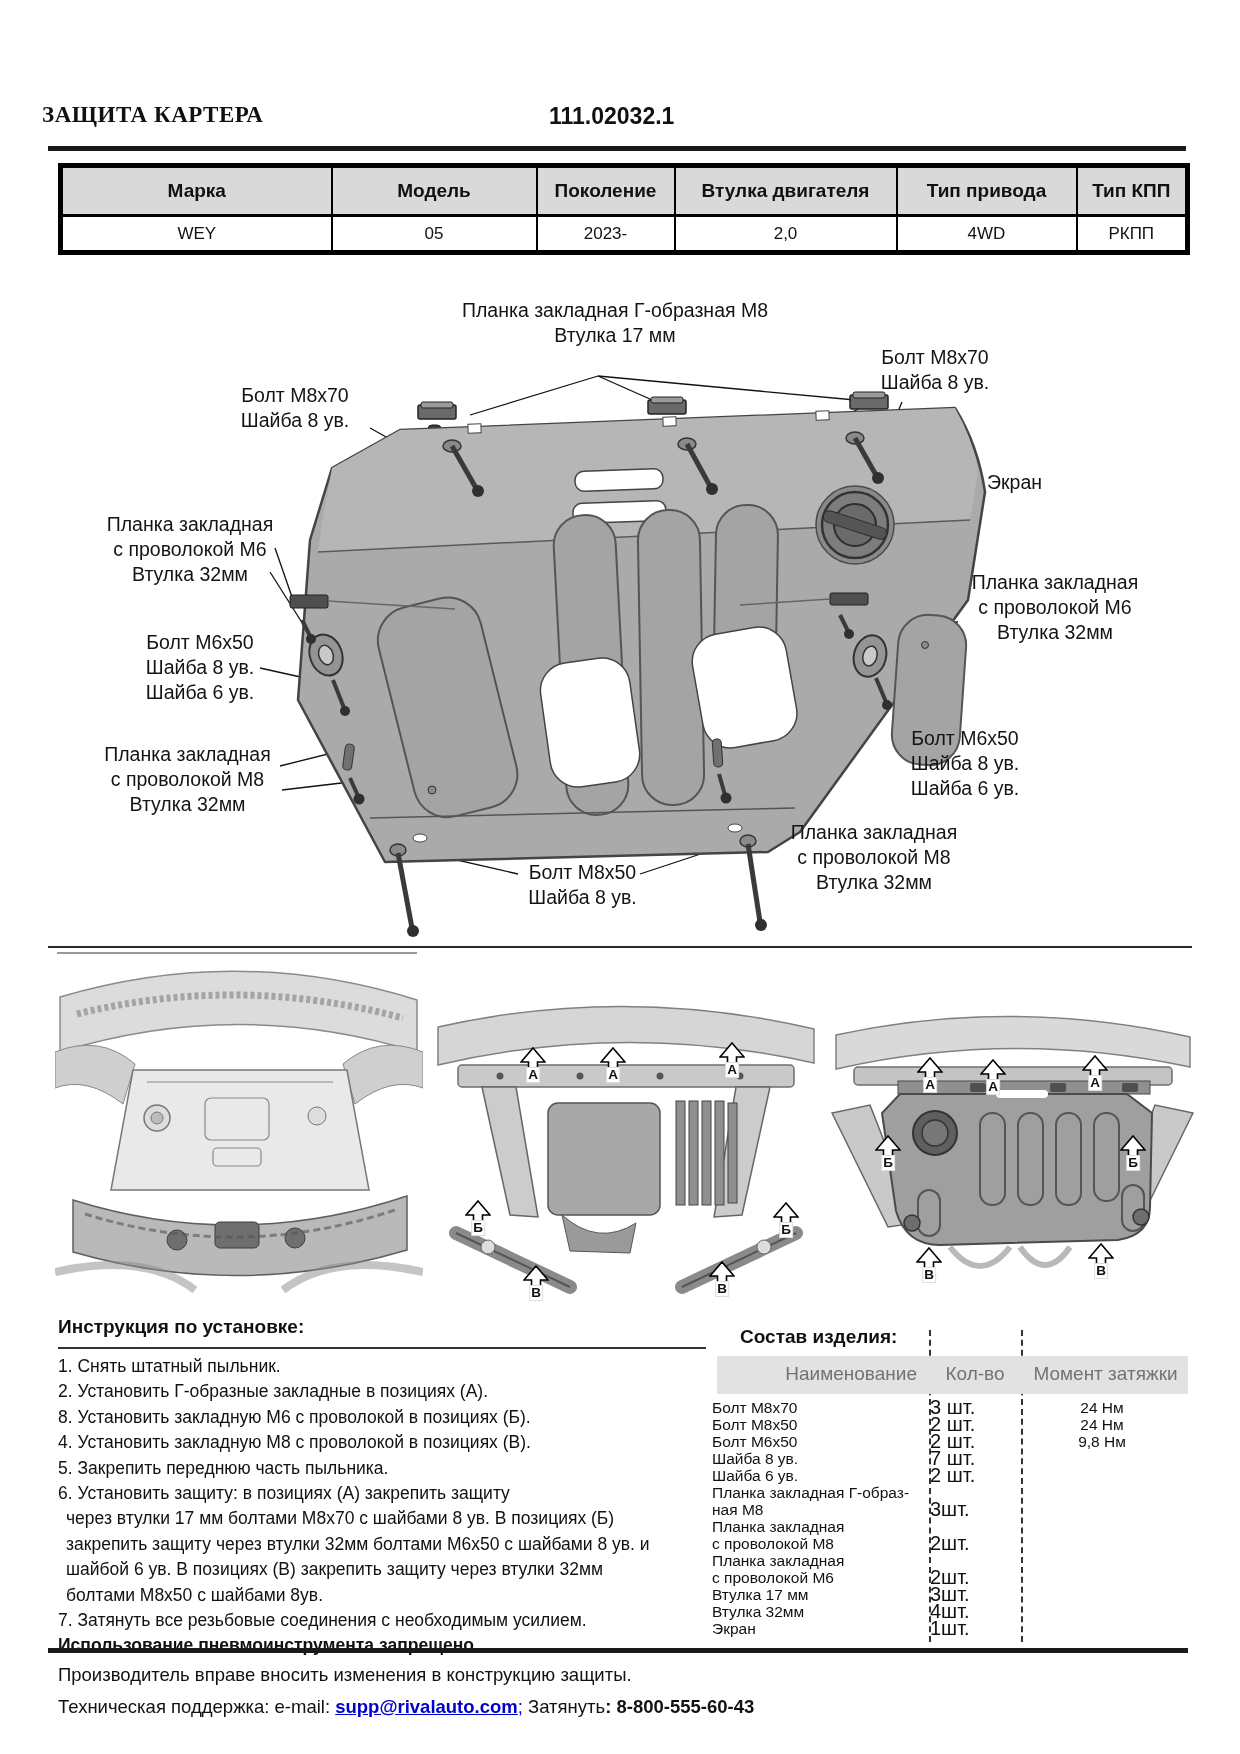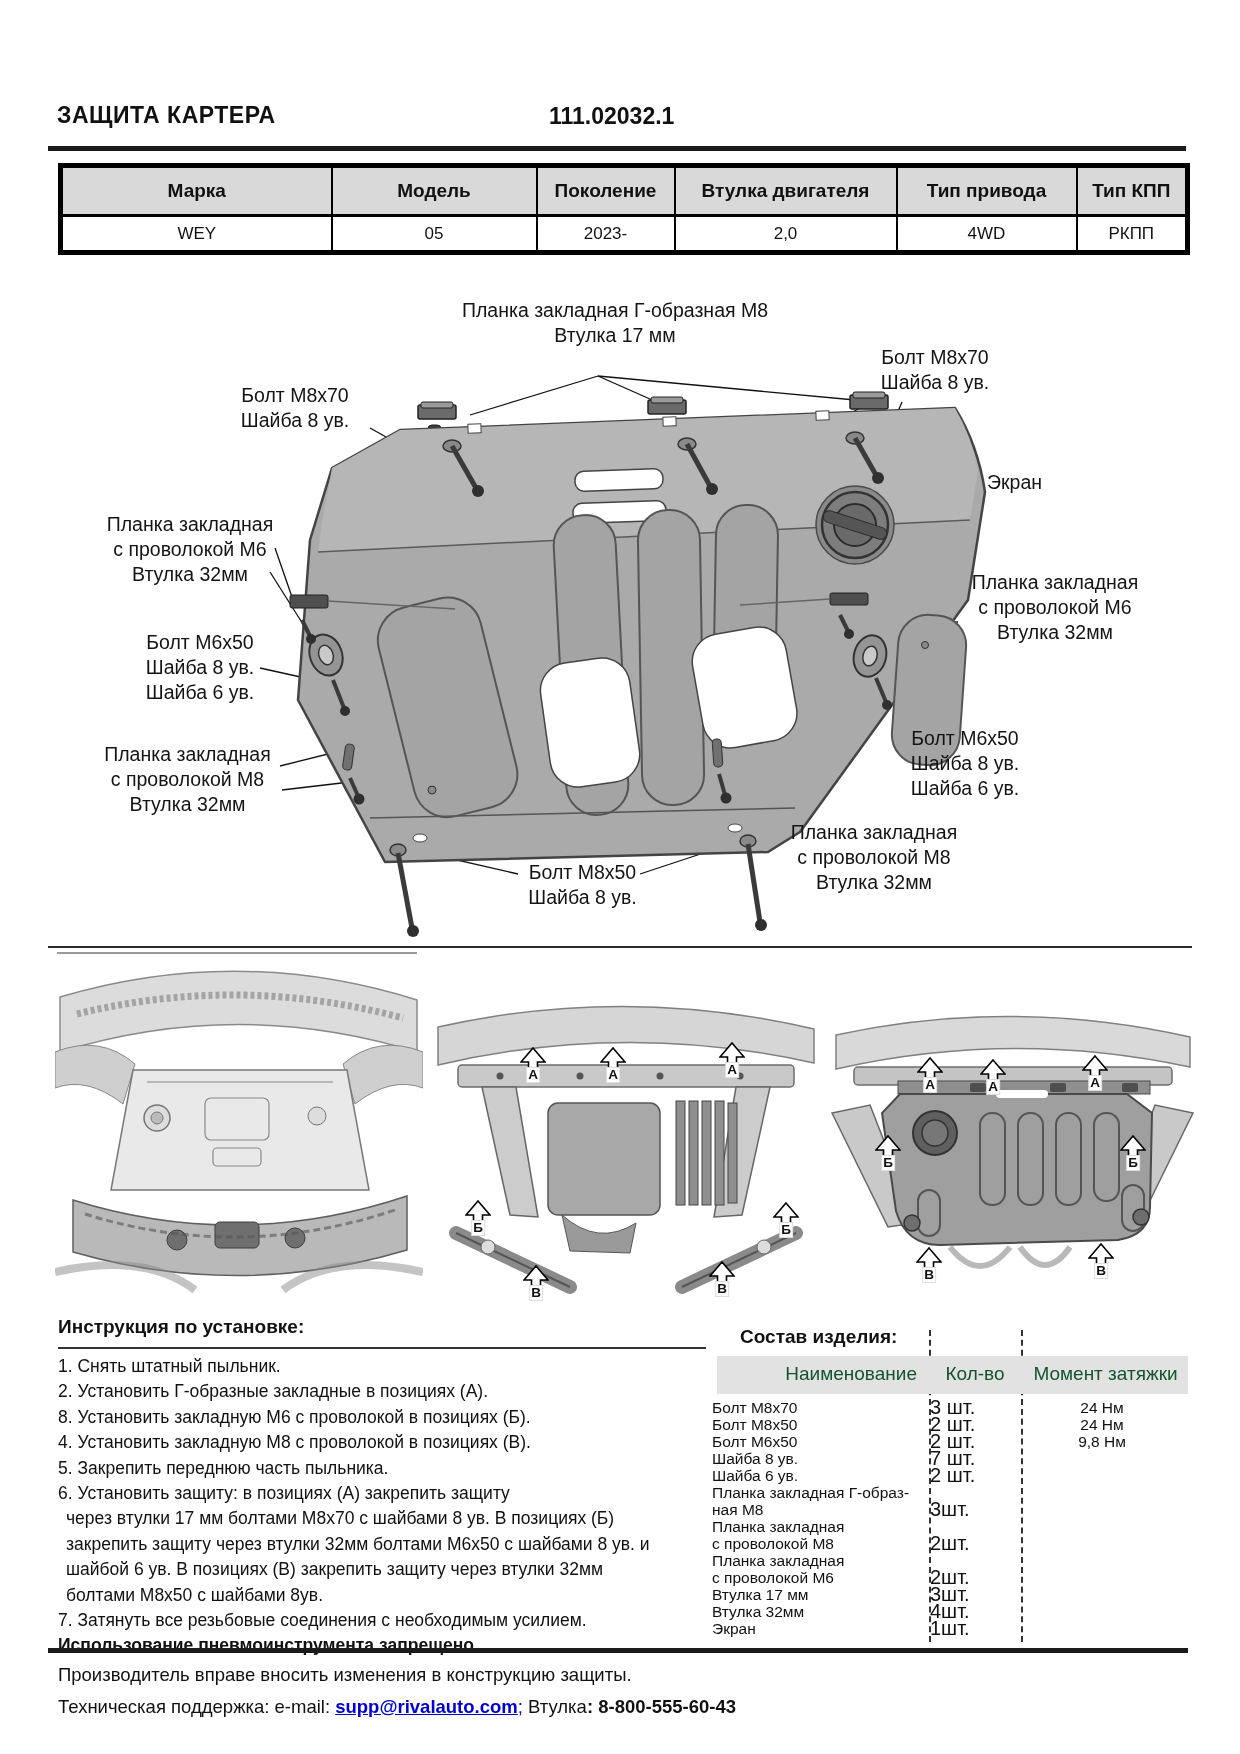"ЗАЩИТА КАРТЕРА" .title2 { font-family: none -> Liberation Serif, serif; left: 57px -> 42px }
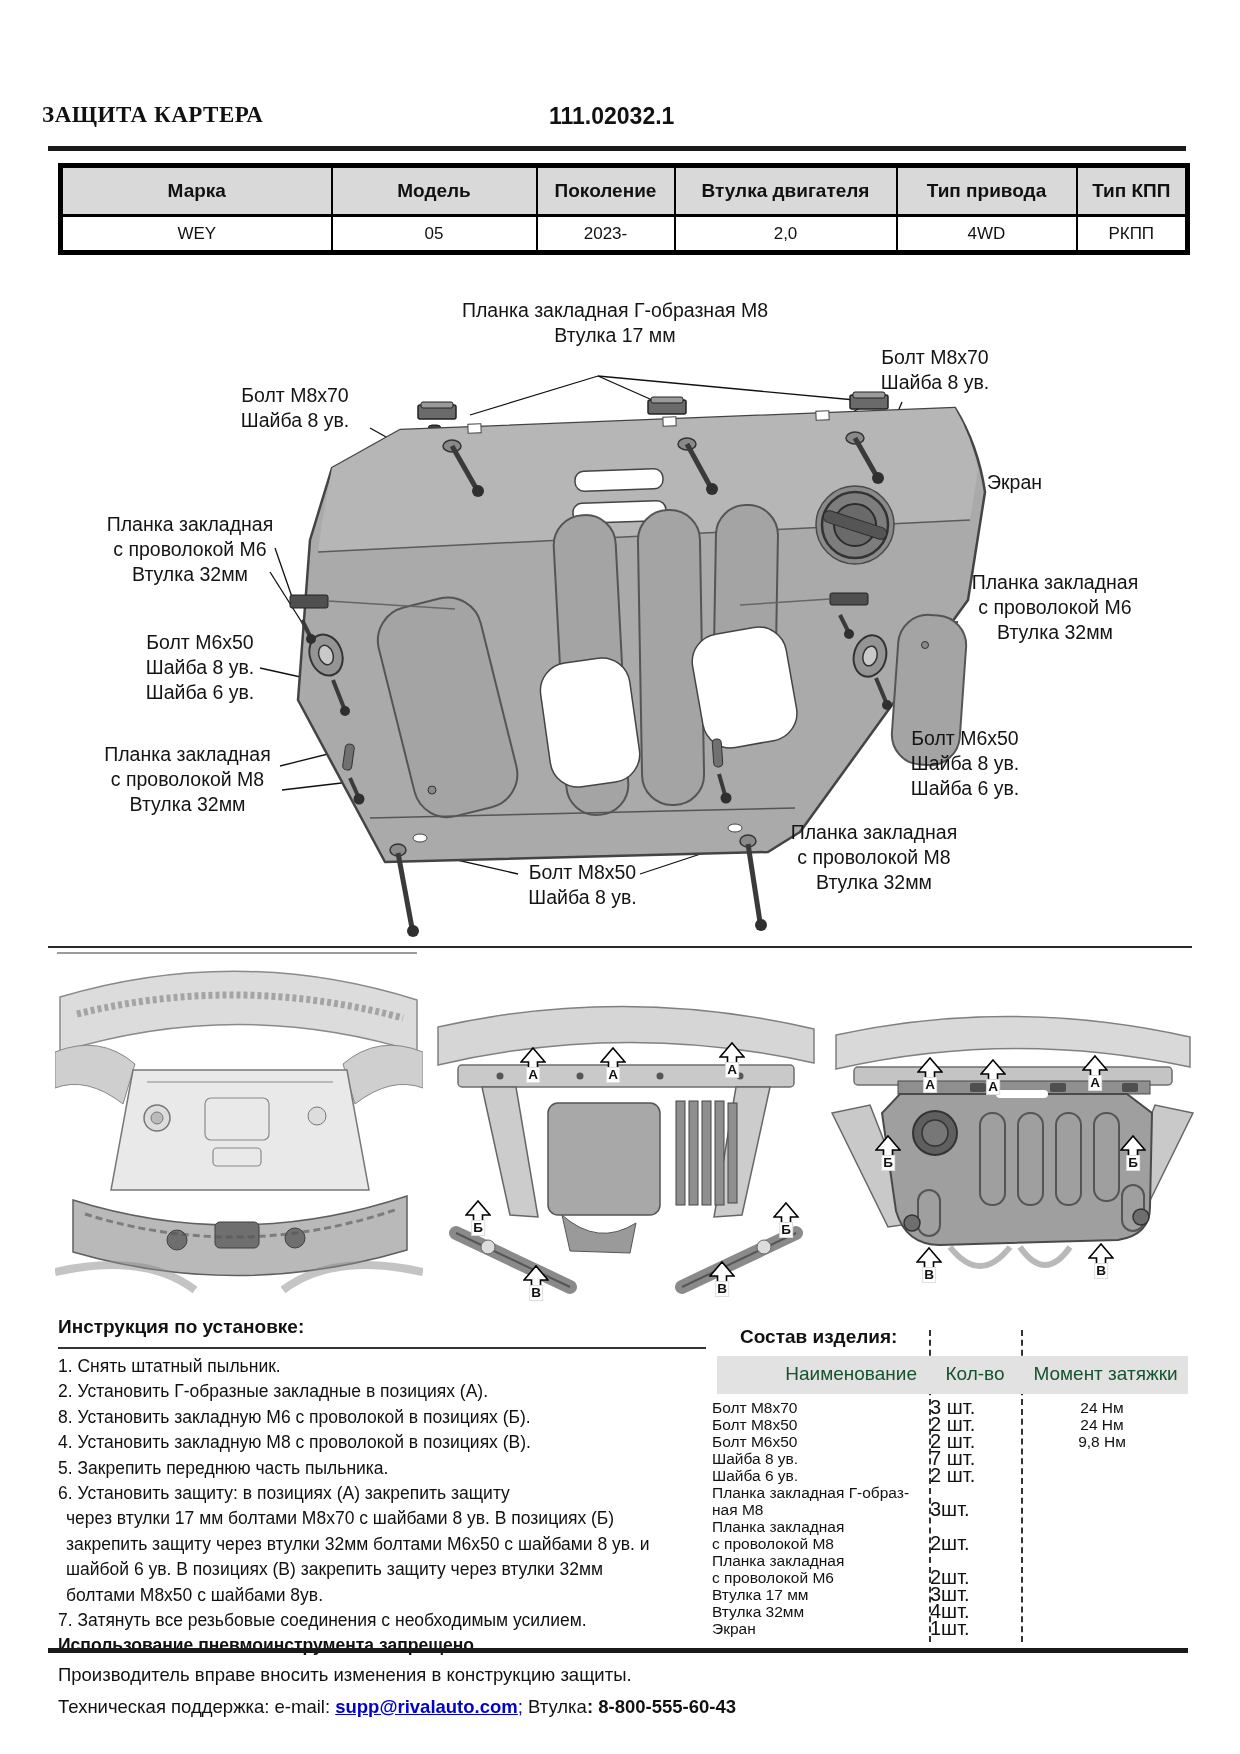"Наименование" .pcol { color: #14532d -> #737373 }
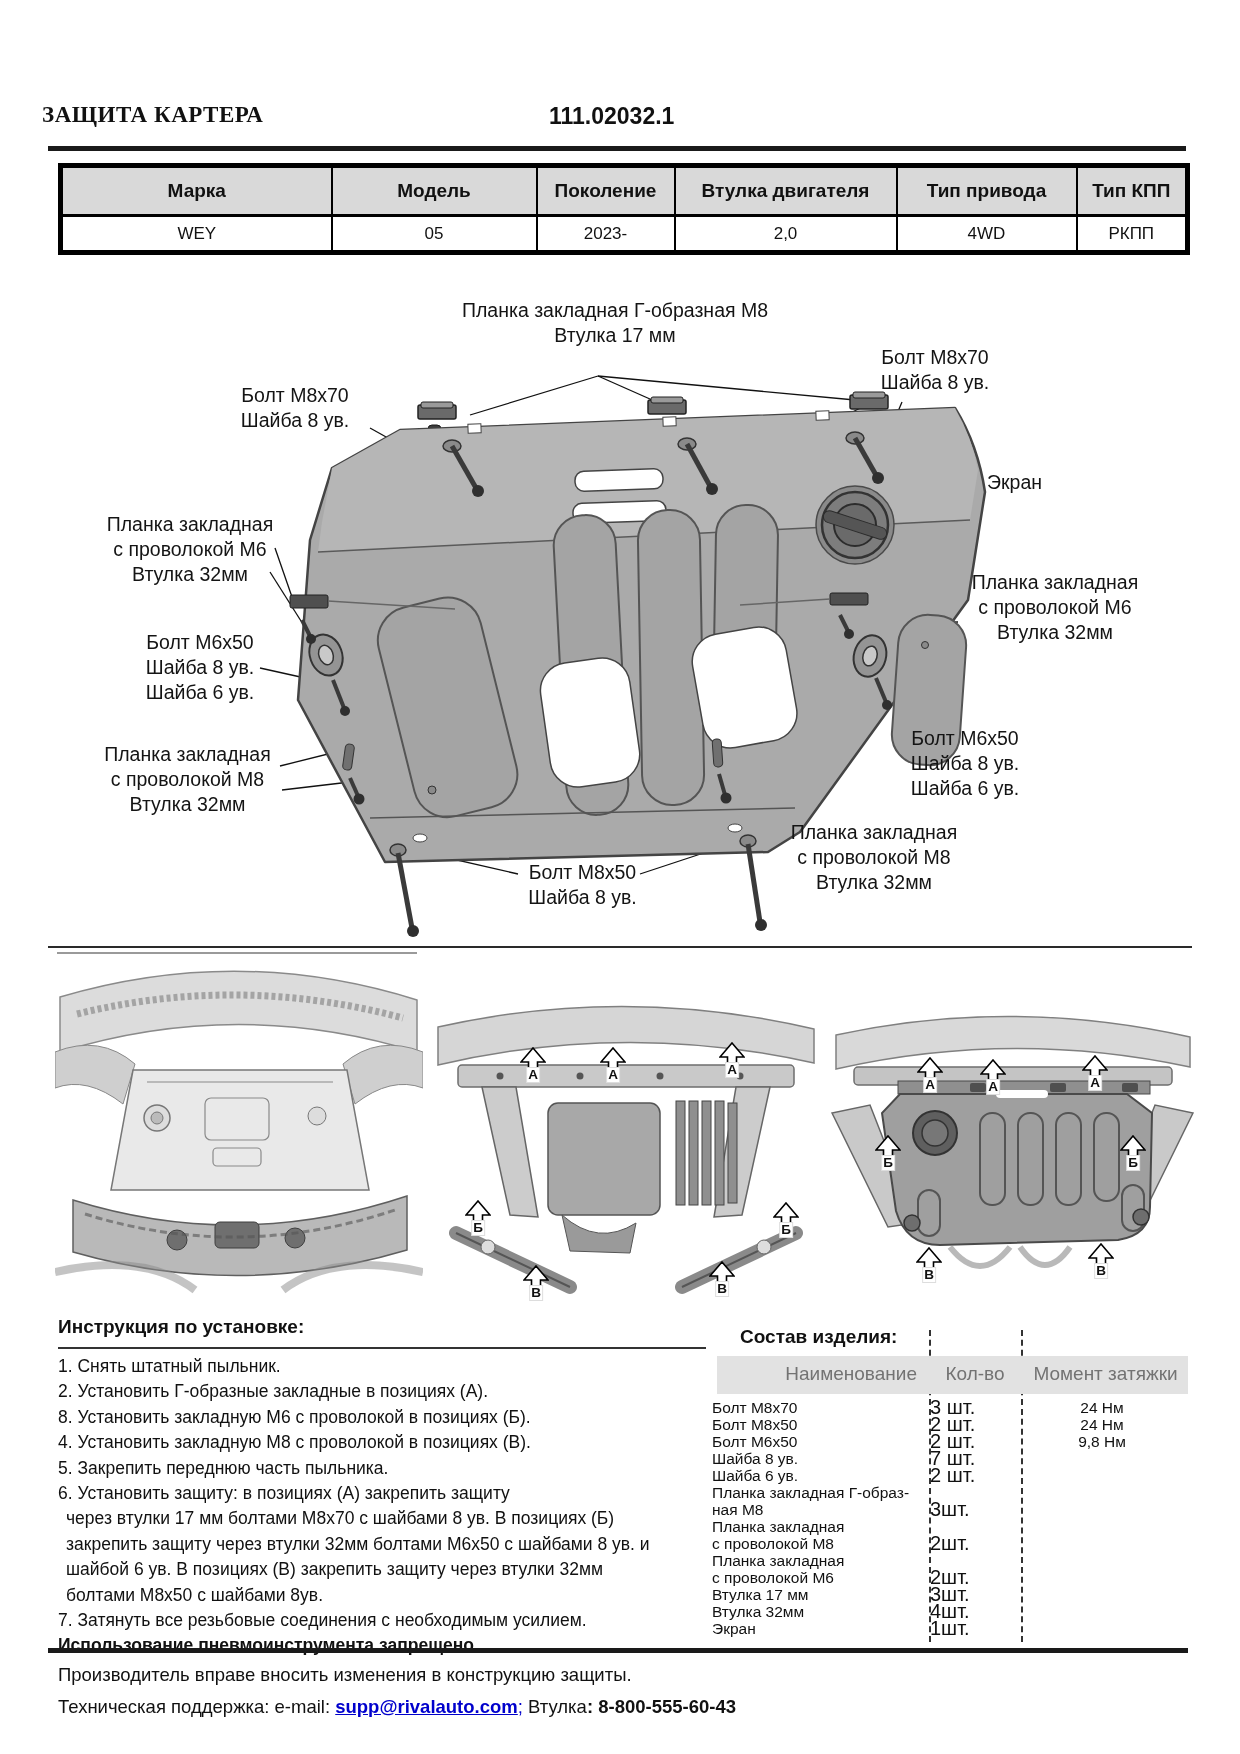"Втулка" span { text: Втулка -> Затянуть }
